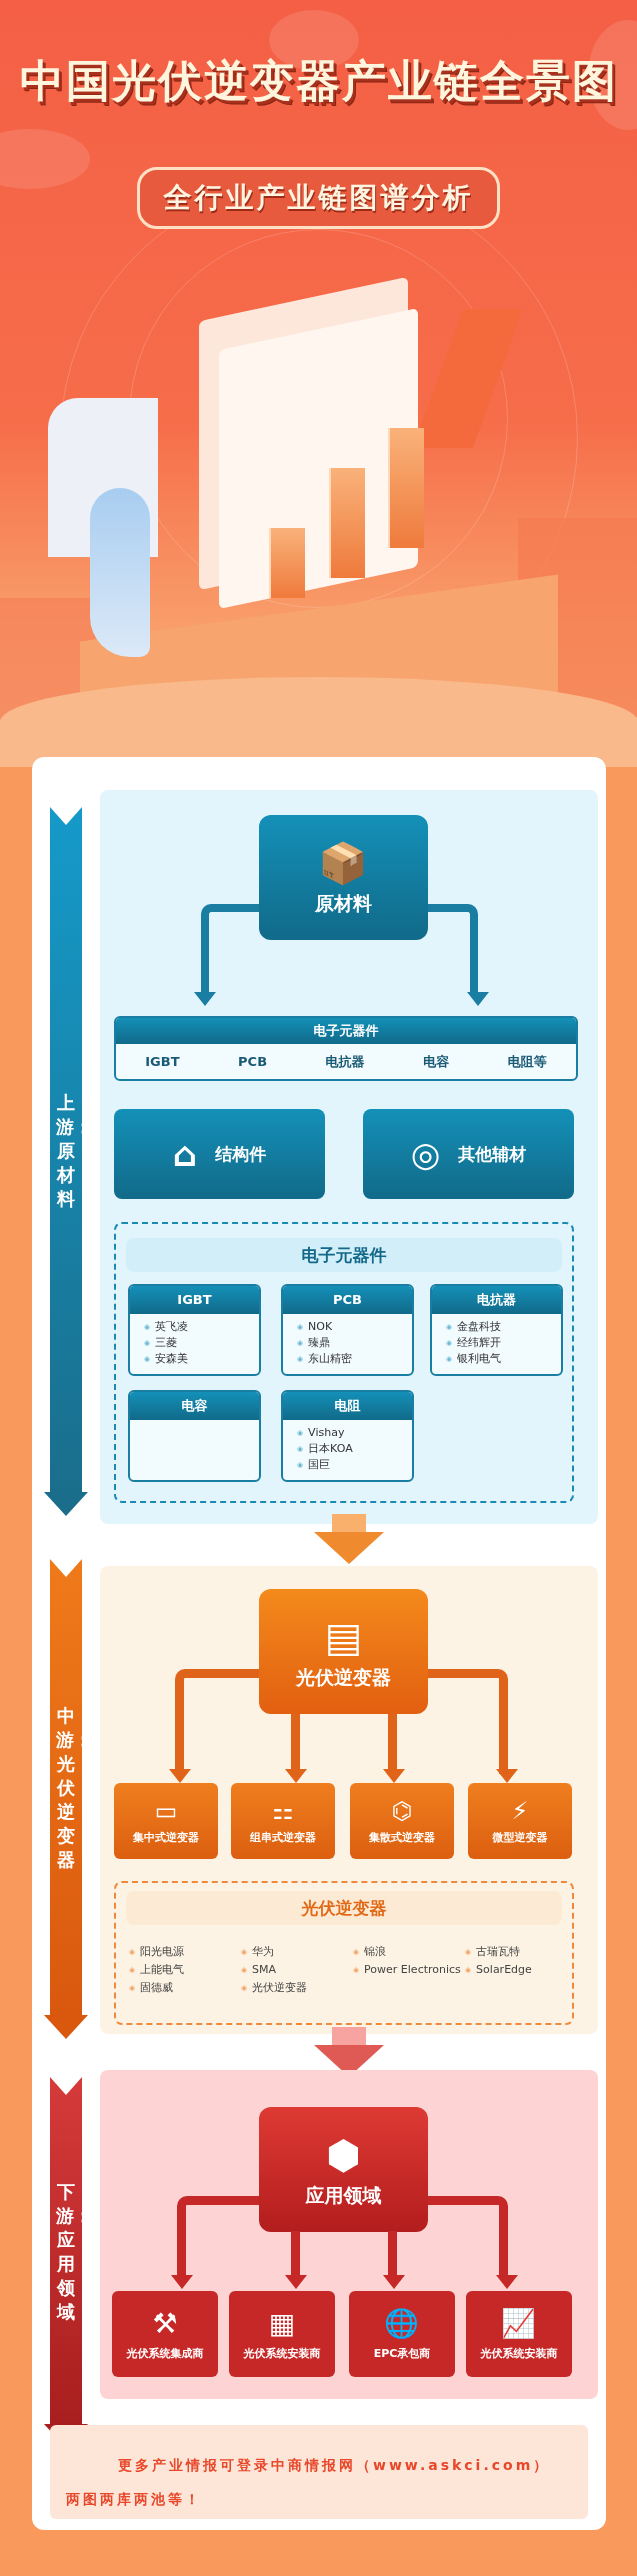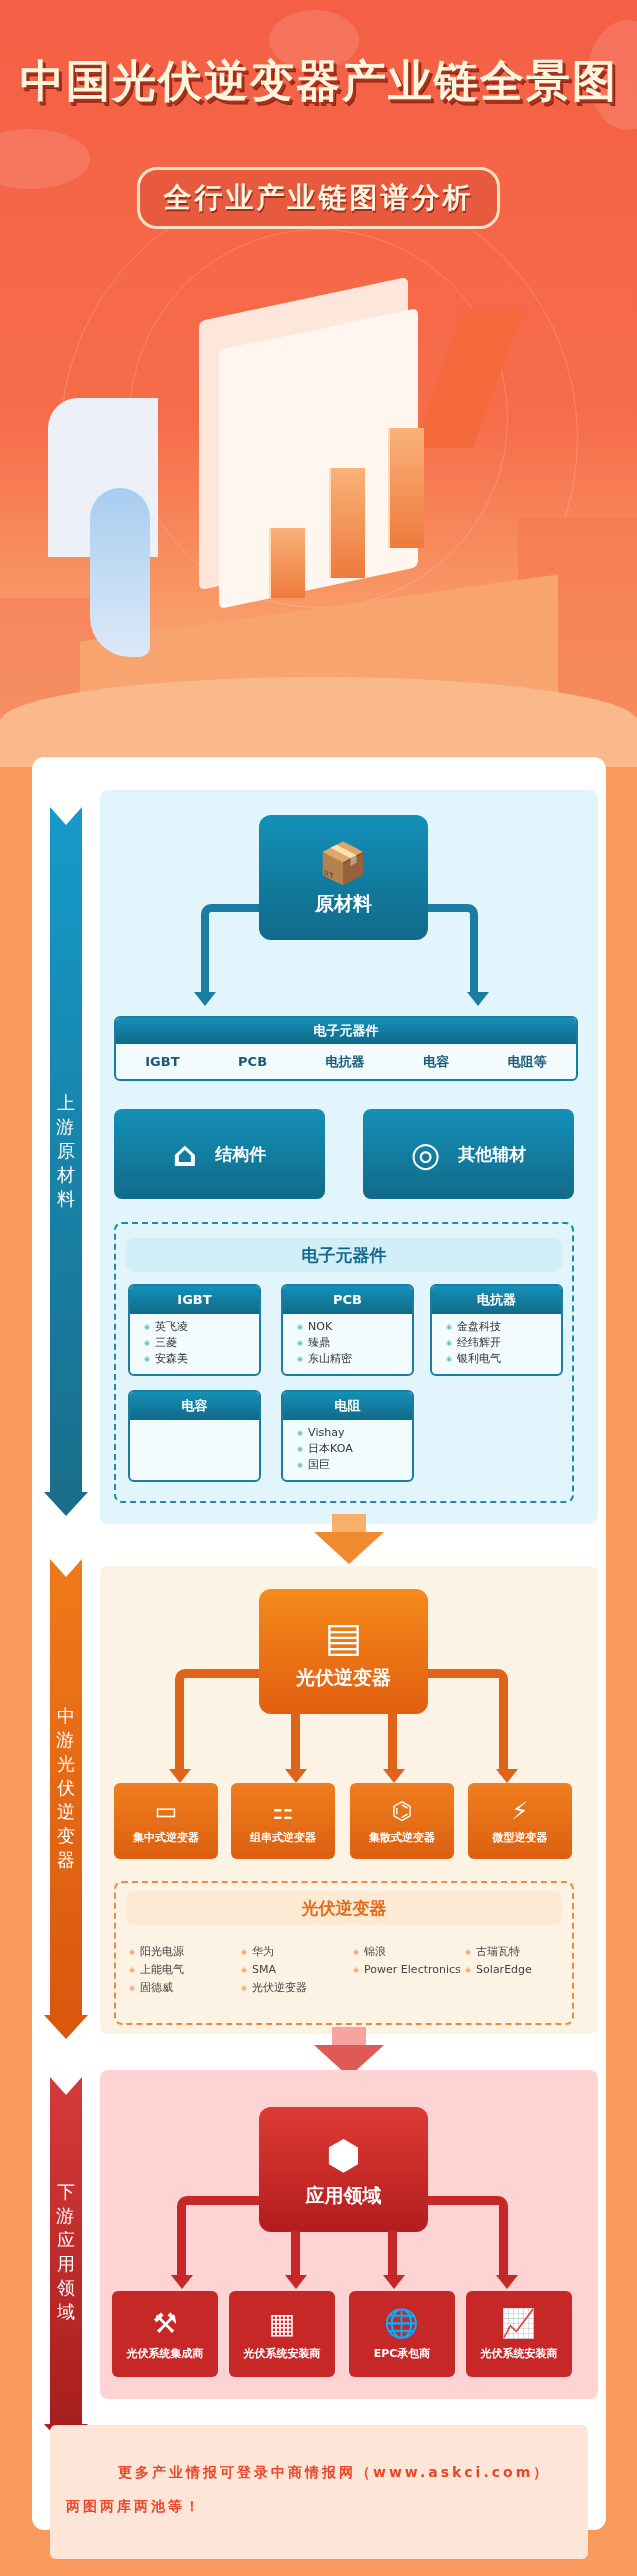"上游：原材料" .vbar .lbl { font-weight: normal -> bold }
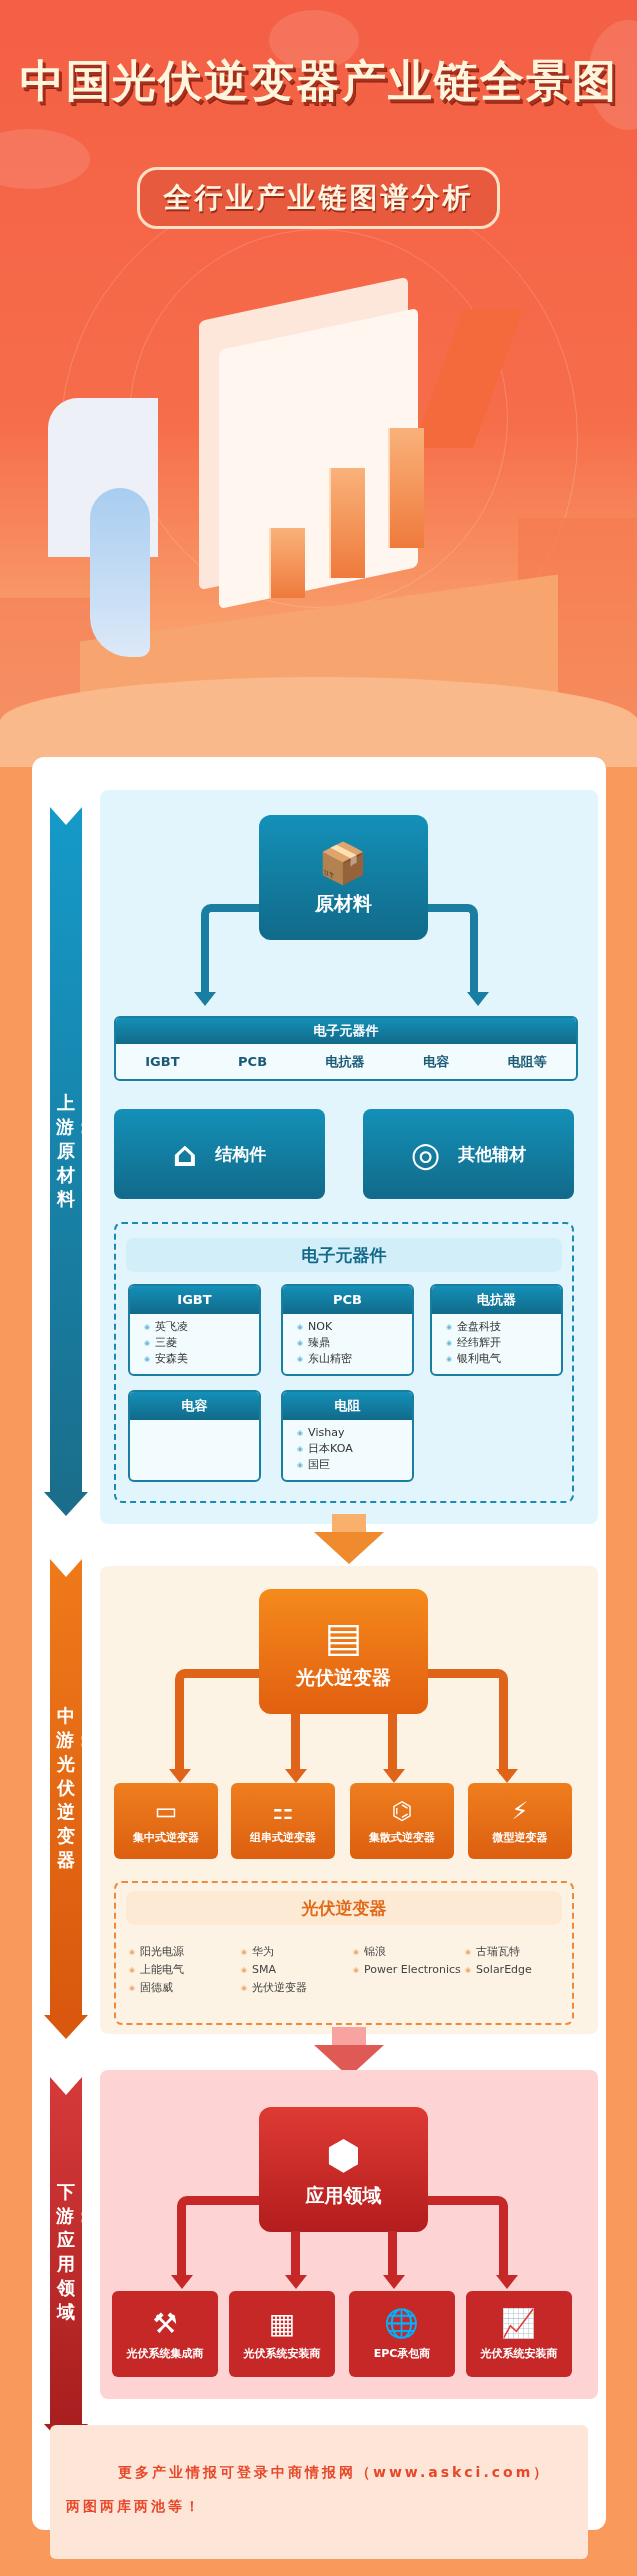"更多产业情报可登录中商情报网（www.askci.com）" .footer { height: 134px -> 94px; padding: 30px 16px -> 23px 16px }
